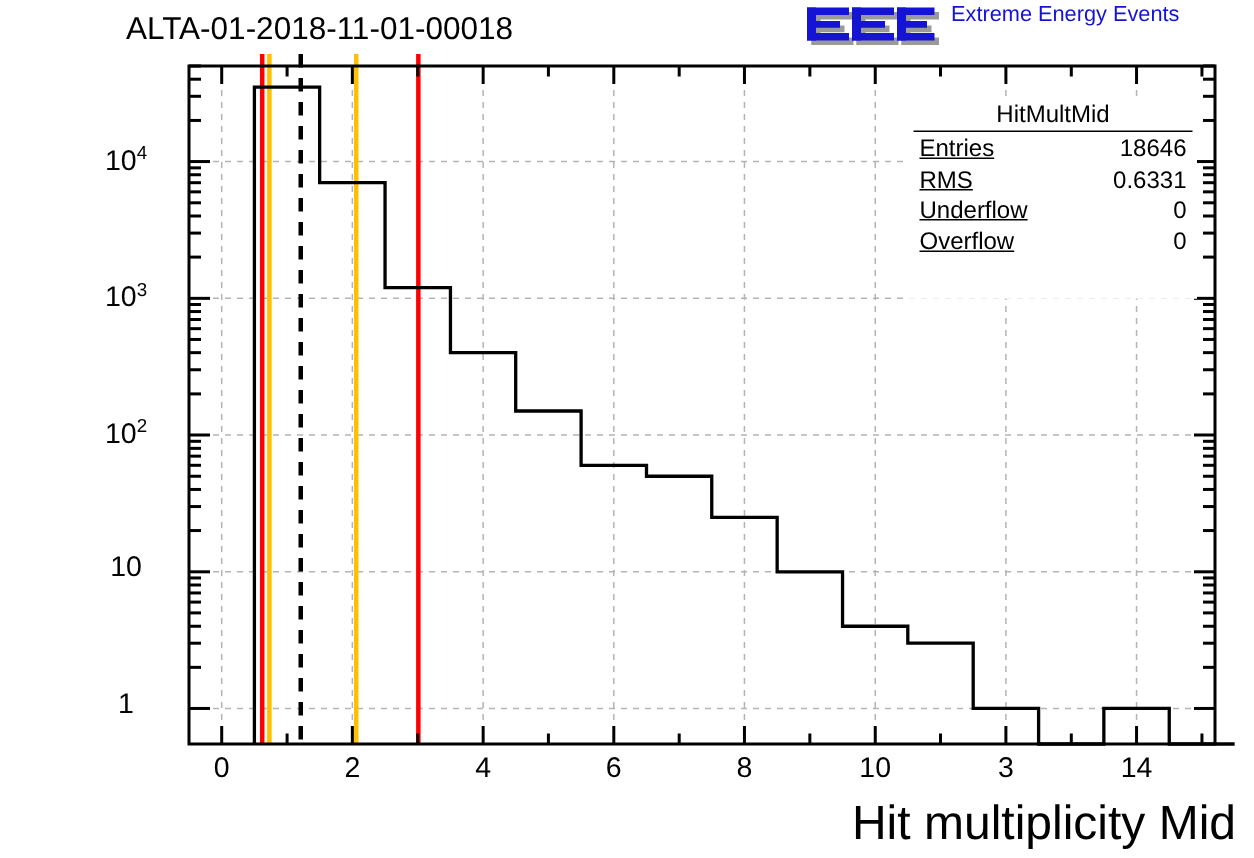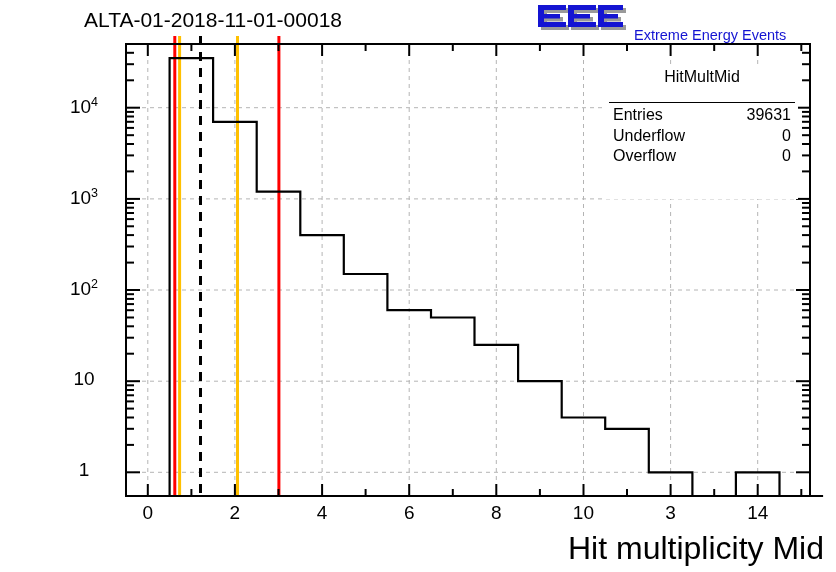"Extreme Energy Events" .eee-text div { margin-top: 25px -> none }
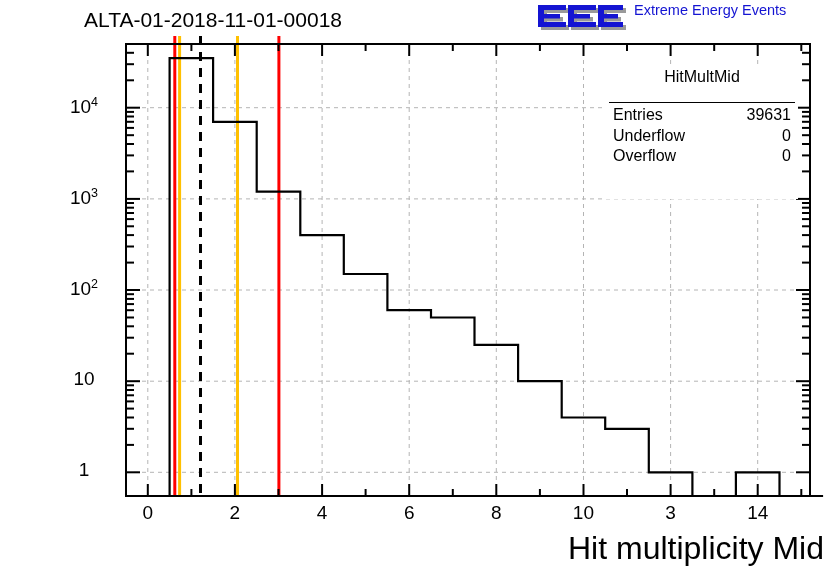"HitMultMid" .stats-title { padding-bottom: 16px -> 1px }
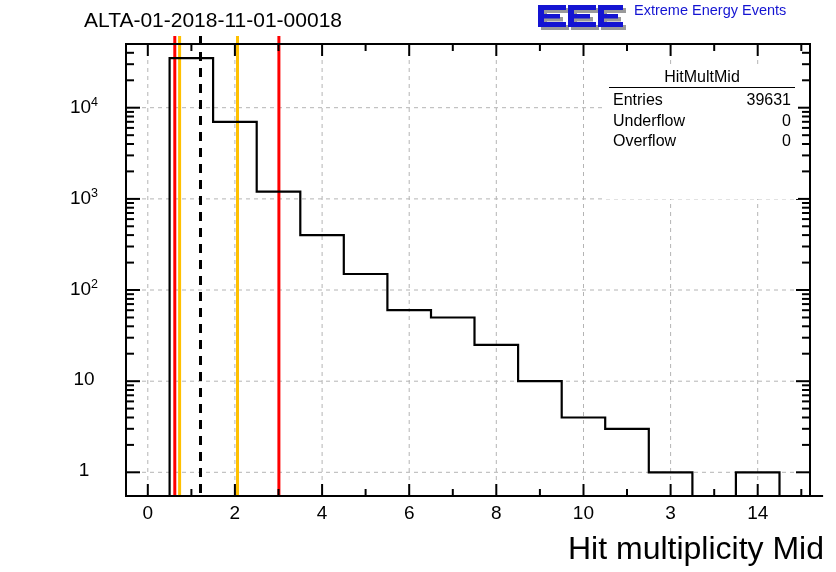"Entries" .stats-row .k { text-decoration: none -> underline }
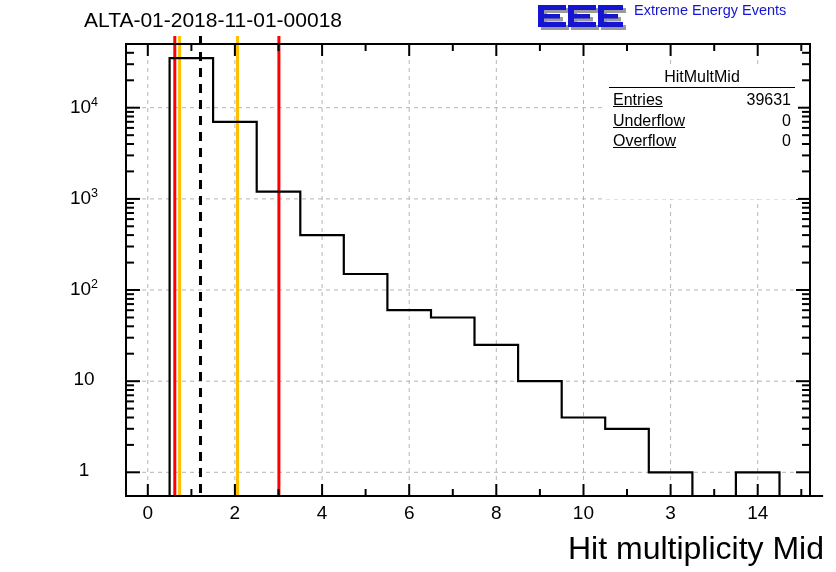"39631" span.v { text: 39631 -> 18646 }
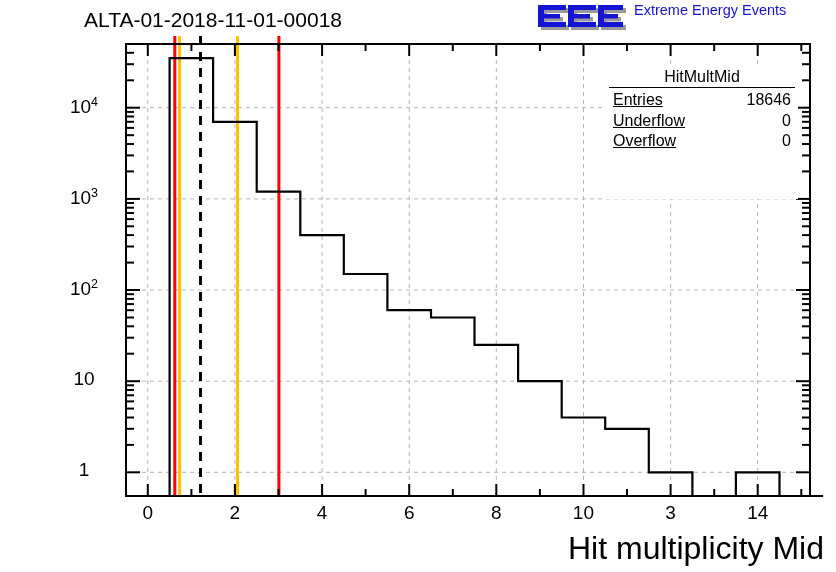"RMS" div.stats-row { html: none -> <div> <span>RMS</span> <span>0.6331</span> </div> }
